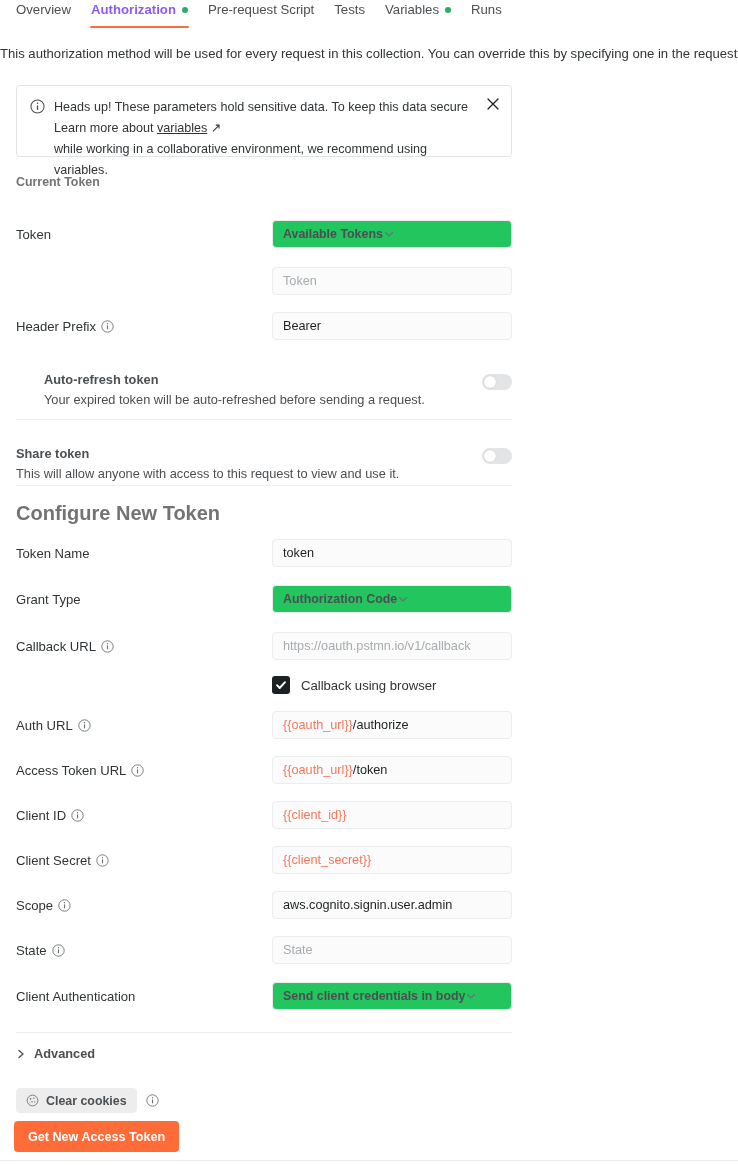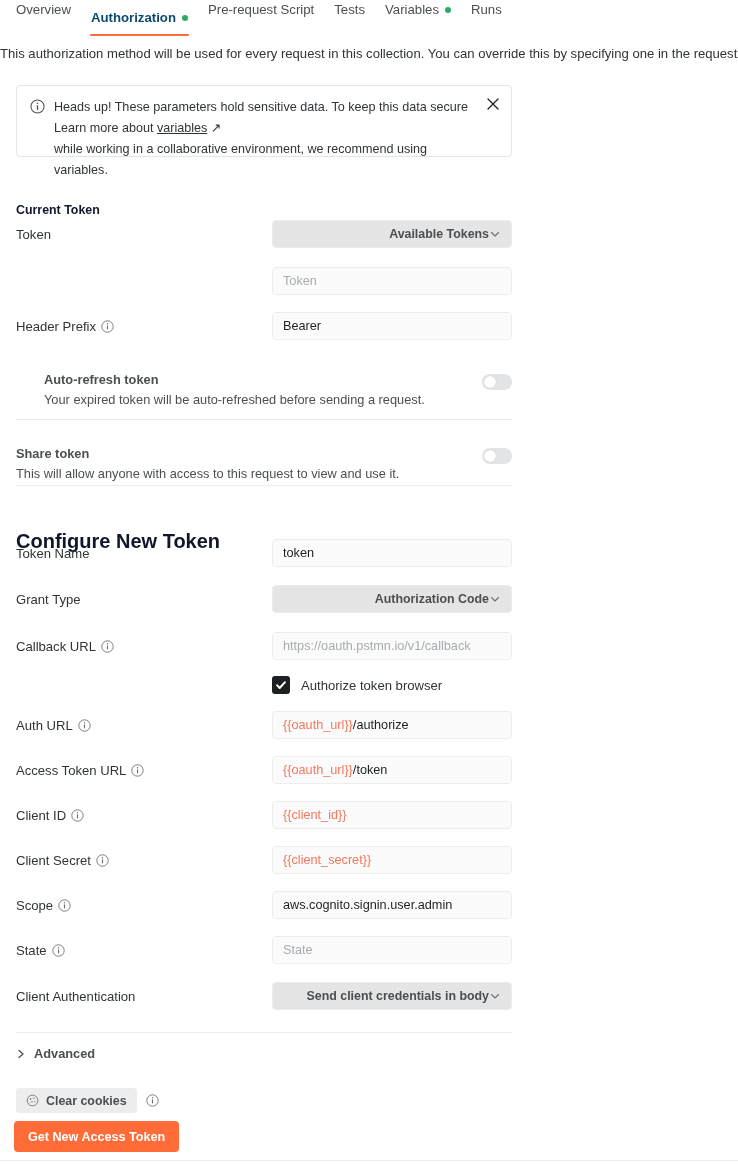"Authorization" .tab.active { color: #0c4a6e -> #8b5cf6; margin-top: 8px -> none }
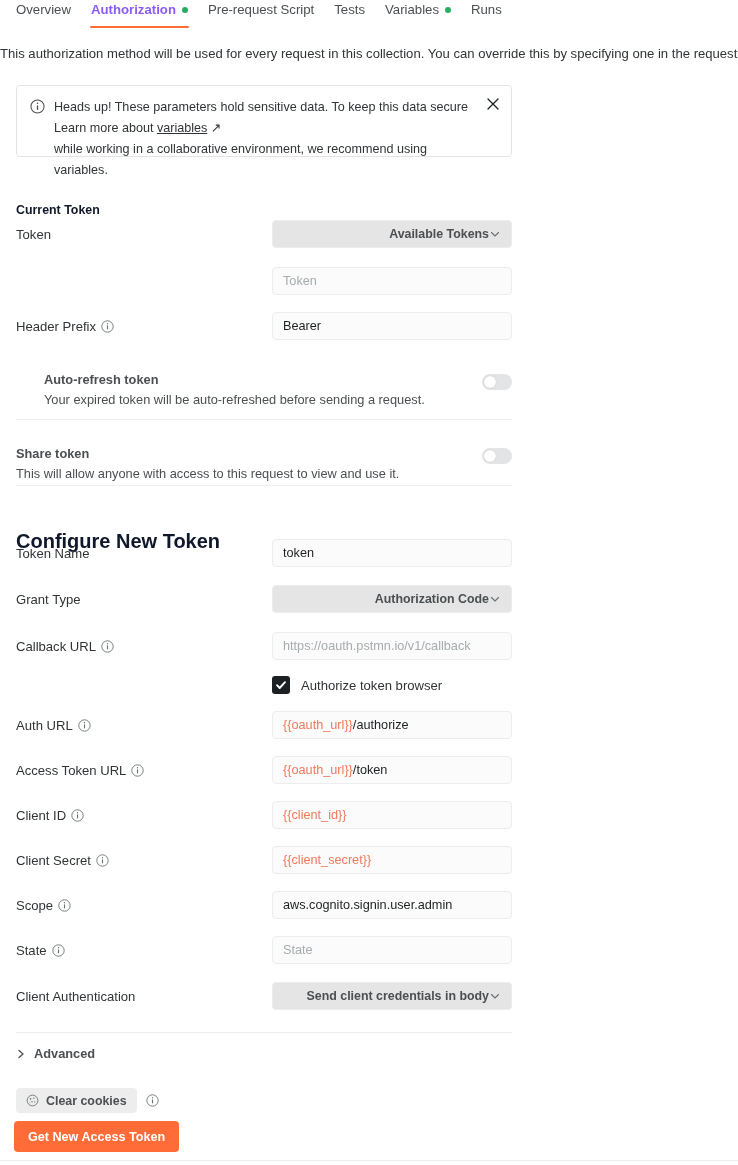"Current Token" .section-title { color: #0f172a -> #737373; margin-top: 28px -> none }
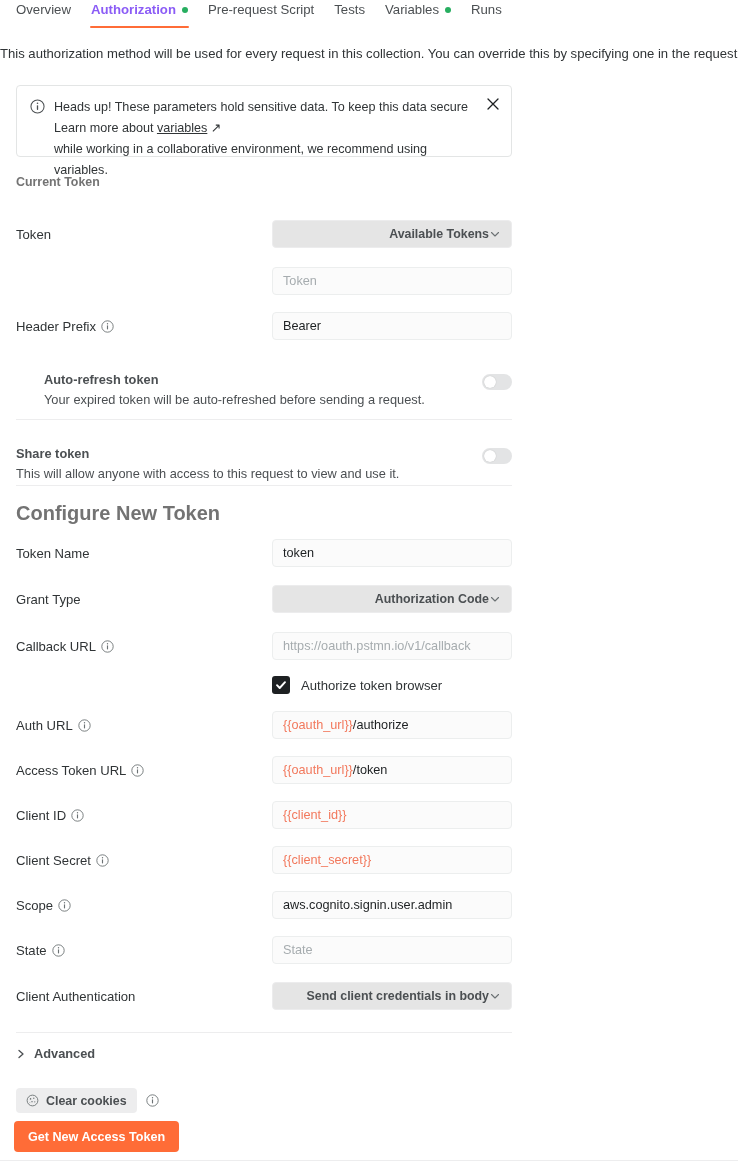"Available Tokens" .select { background: #e5e5e5 -> #22c55e; justify-content: flex-end -> flex-start }
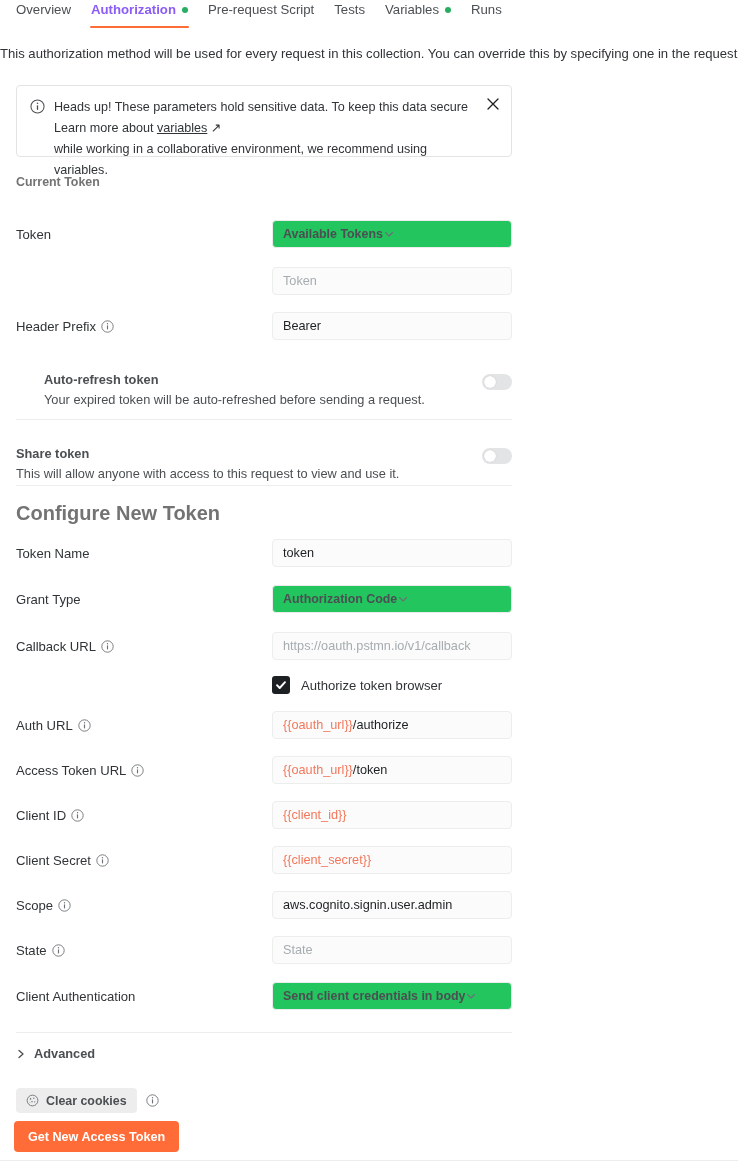"Authorize token browser" span.cbx-label { text: Authorize token -> Callback using }
